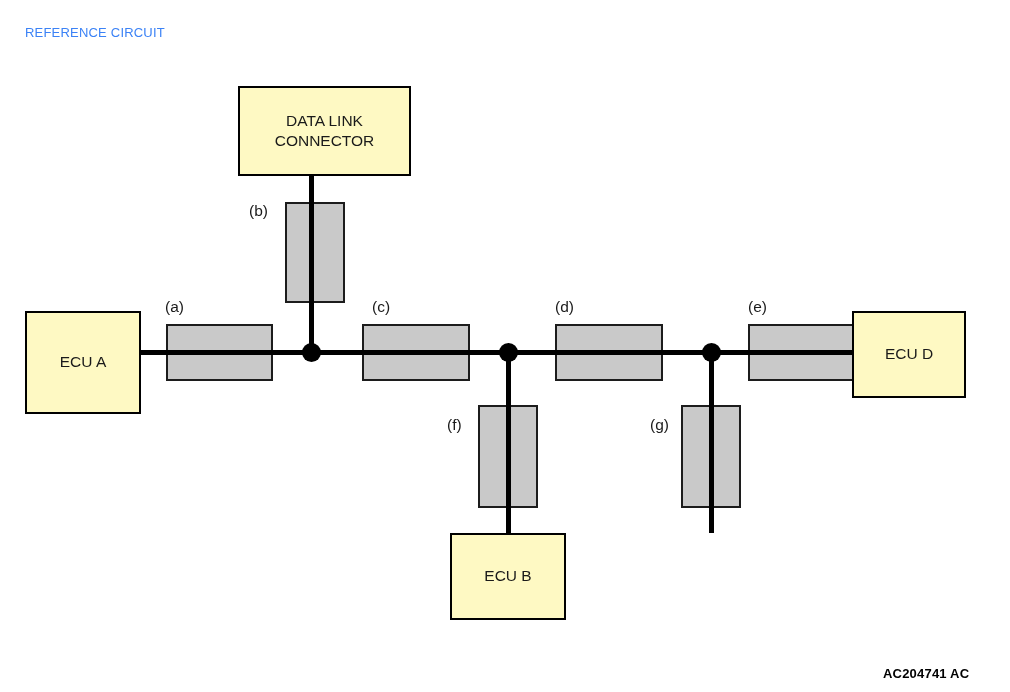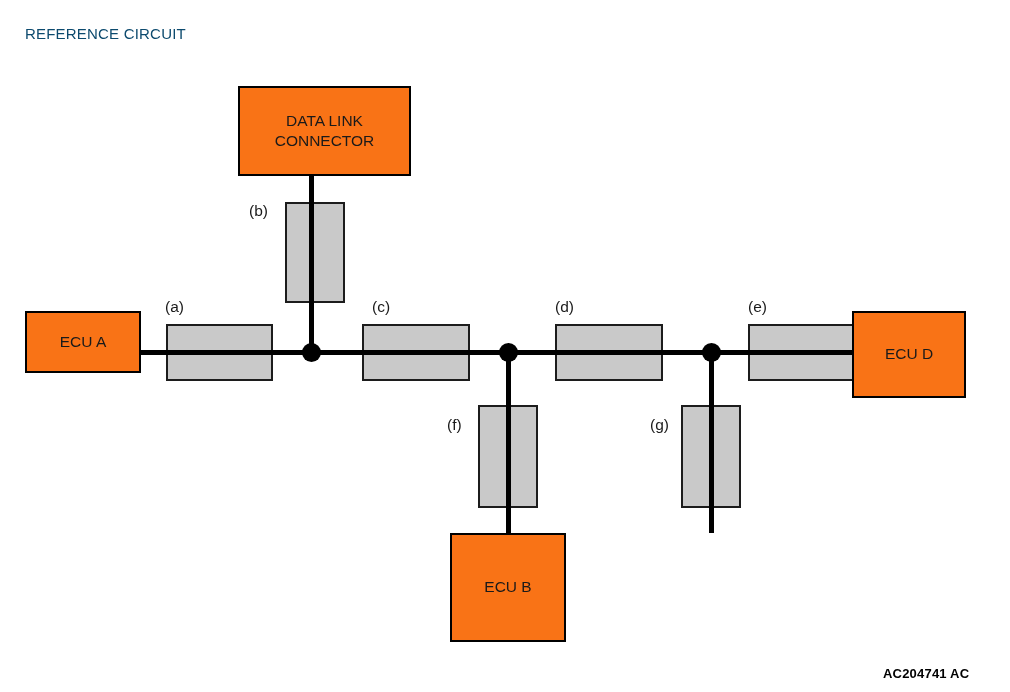"REFERENCE CIRCUIT" .title-text { color: #0c4a6e -> #3b82f6; font-size: 15px -> 13px }
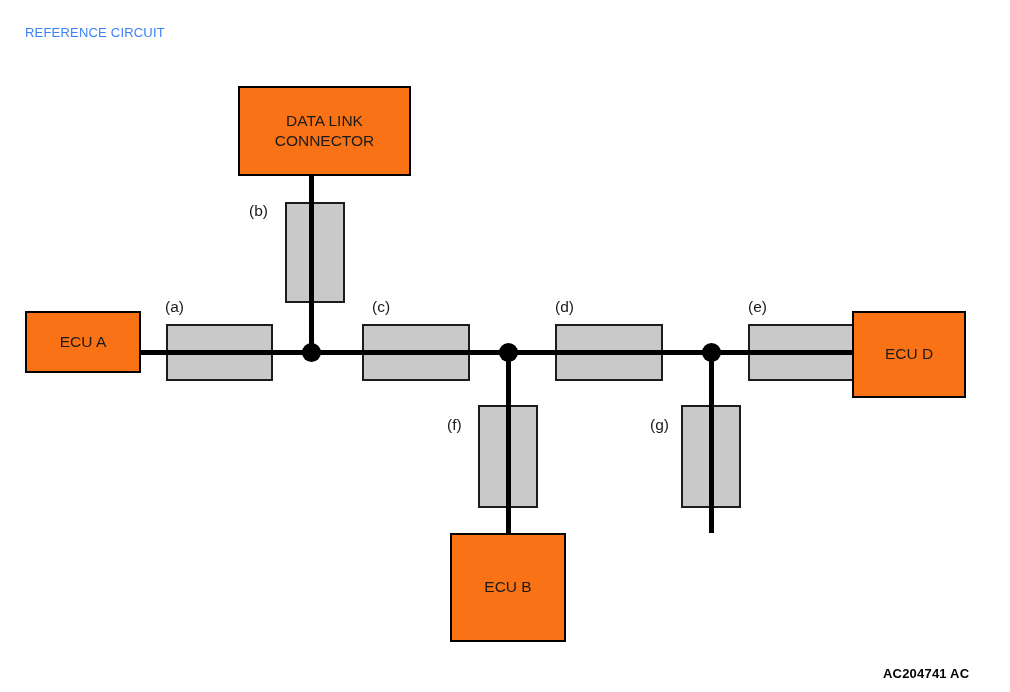"DATA LINK" .node-box { background: #f97316 -> #fef9c3 }
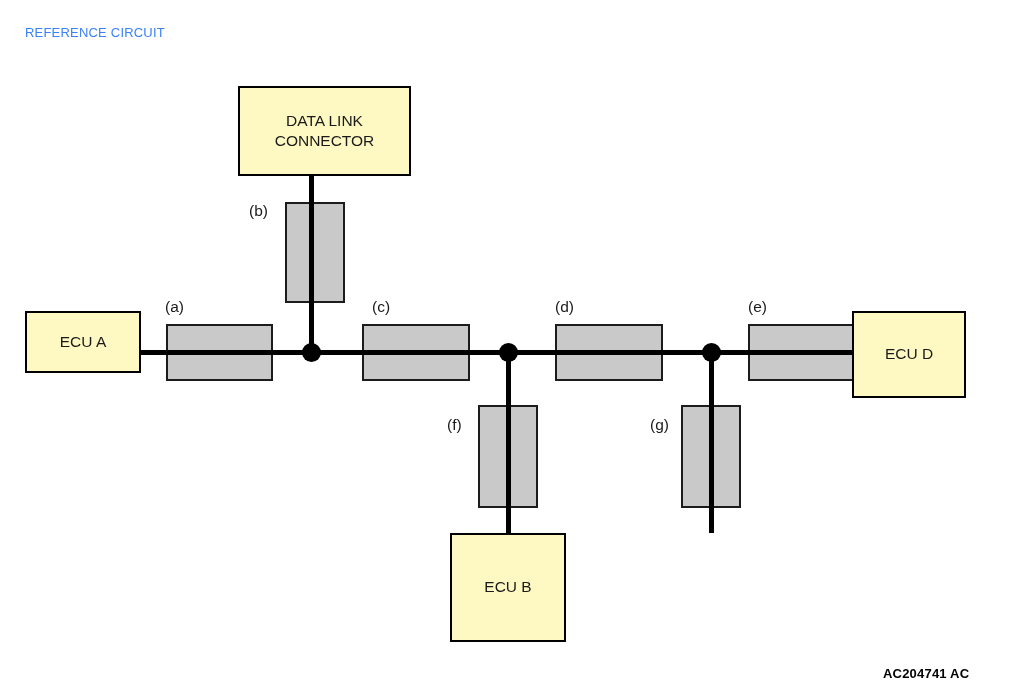"ECU A" div.node-box { height: 62px -> 103px }
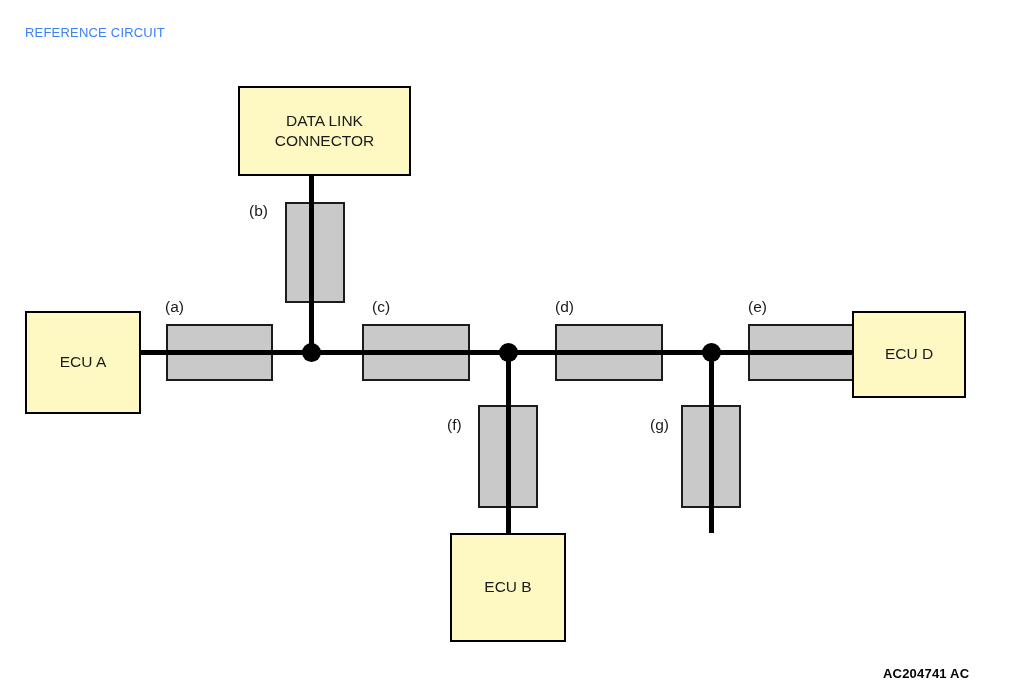"ECU B" div.node-box { height: 109px -> 87px }
